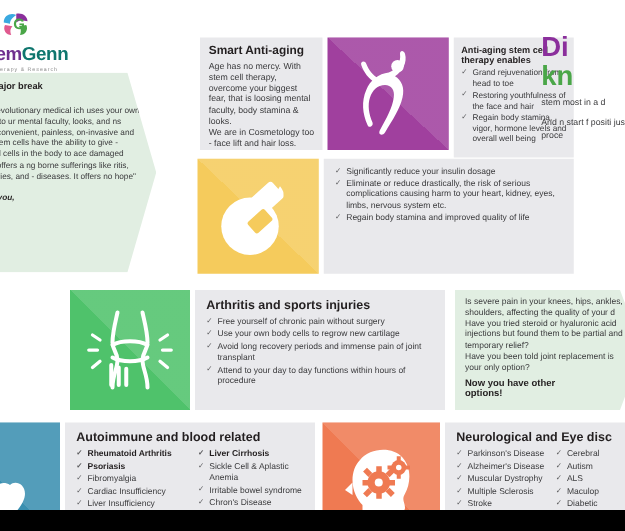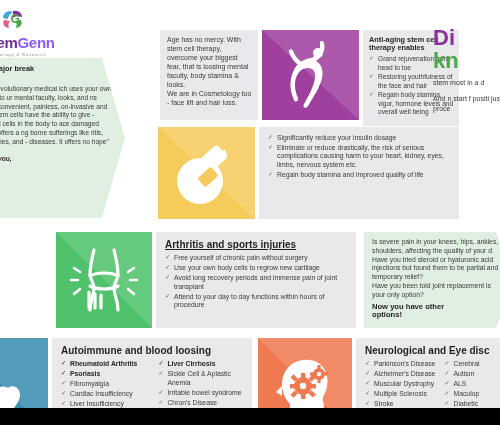"Genn" #logo .wordmark .b { color: #8b5cf6 -> #0f766e }
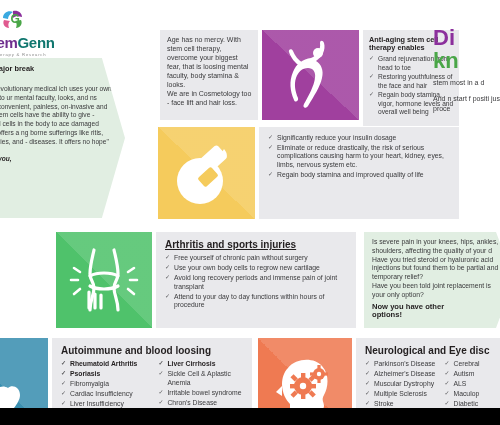"Smart Anti-aging" div.h-title { html: none -> <div>Smart Anti-aging</div> }
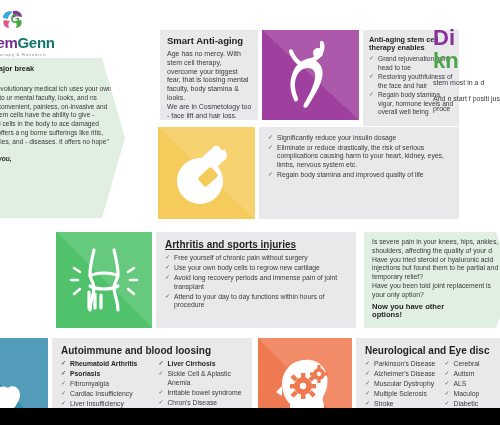"Arthritis and sports injuries" div.h-title { text-decoration: underline -> none }
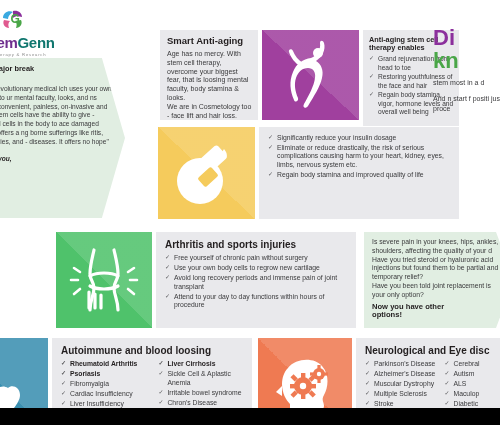"Autoimmune and blood loosing" div { text: loosing -> related }
